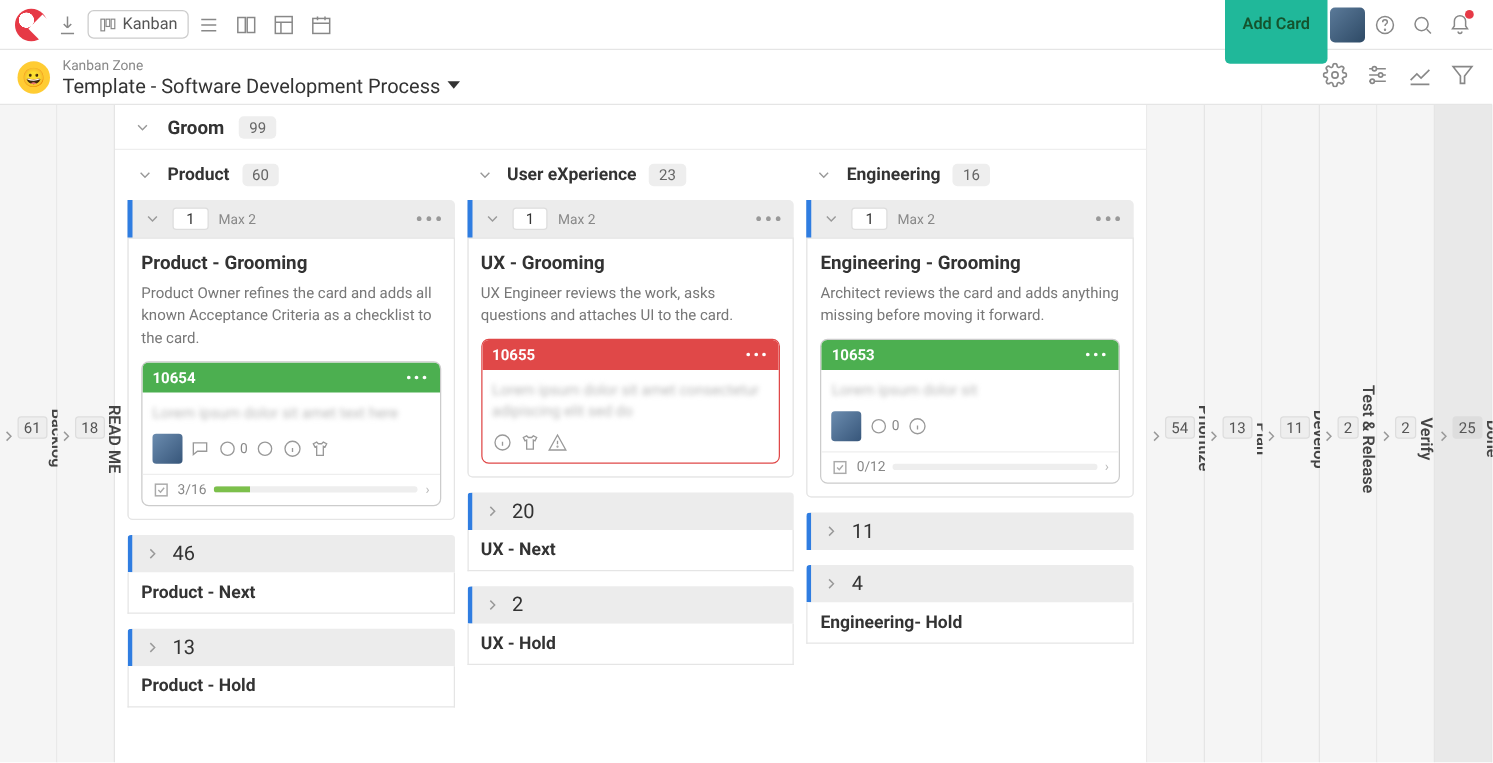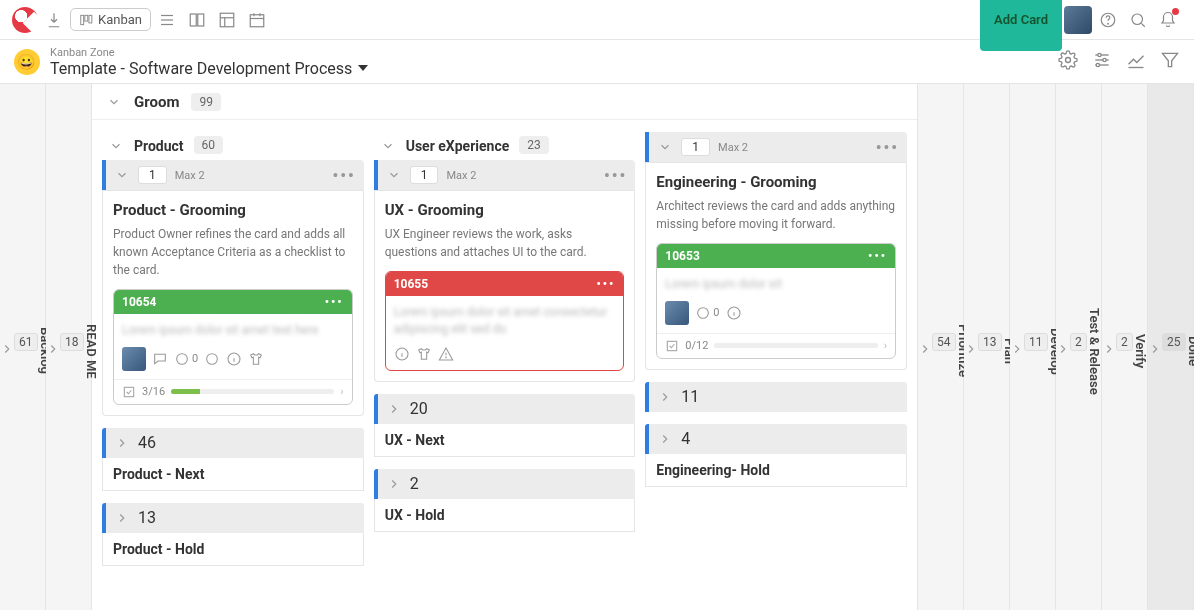"Product" .col-hdr { align-items: flex-end -> center }
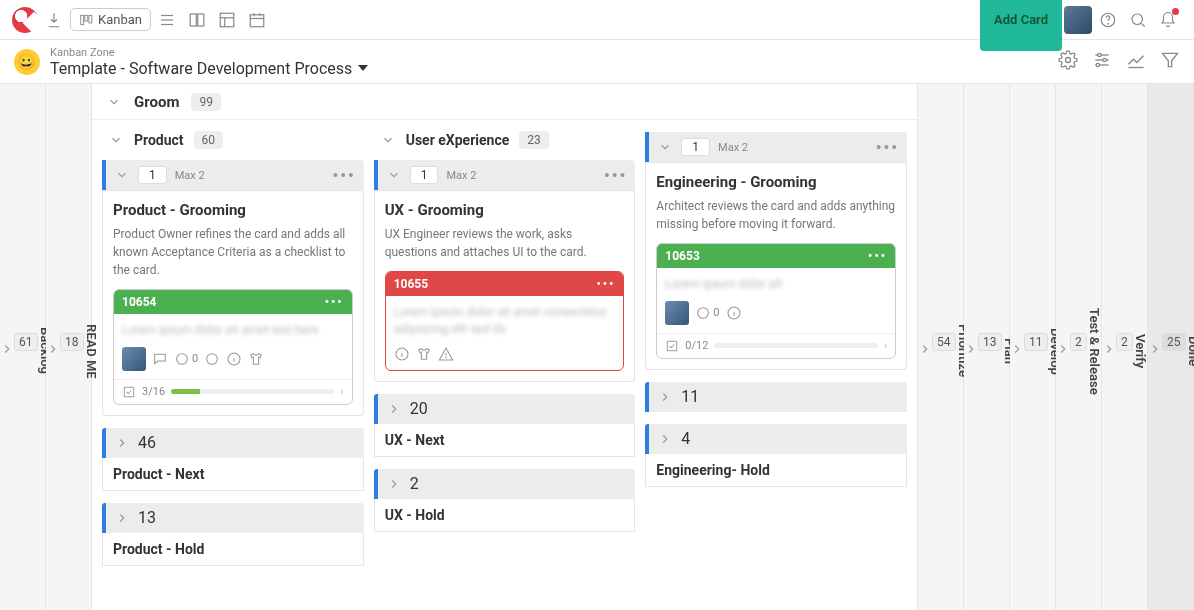"Engineering" div.col-hdr { html: none -> <div> <span> <svg> <polyline></polyline> </svg> </span> <span>Engineering</span> <span>16</span> </div> }
